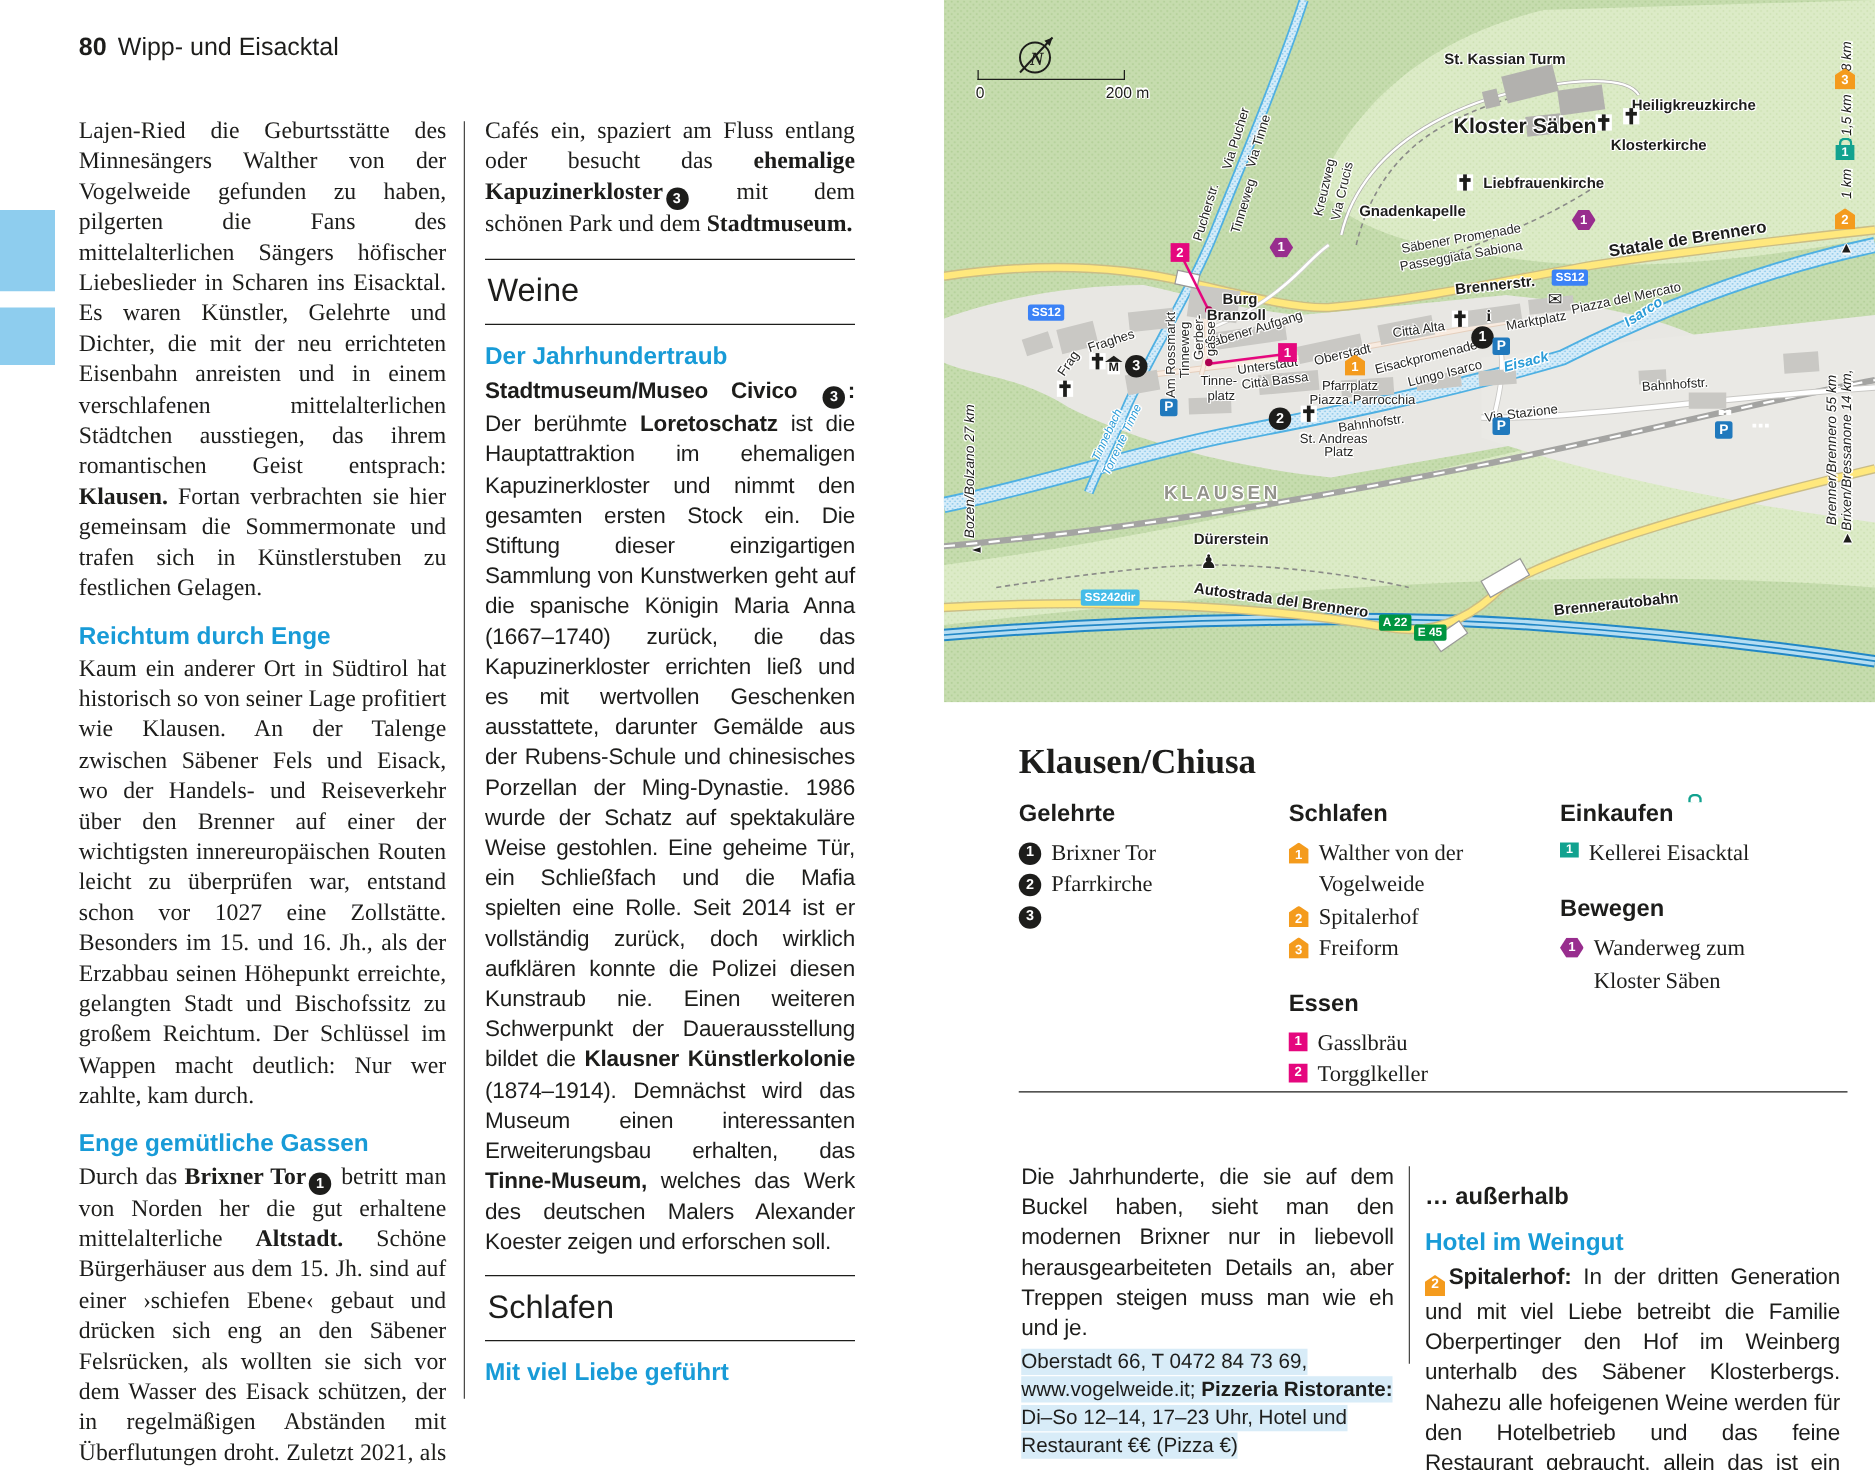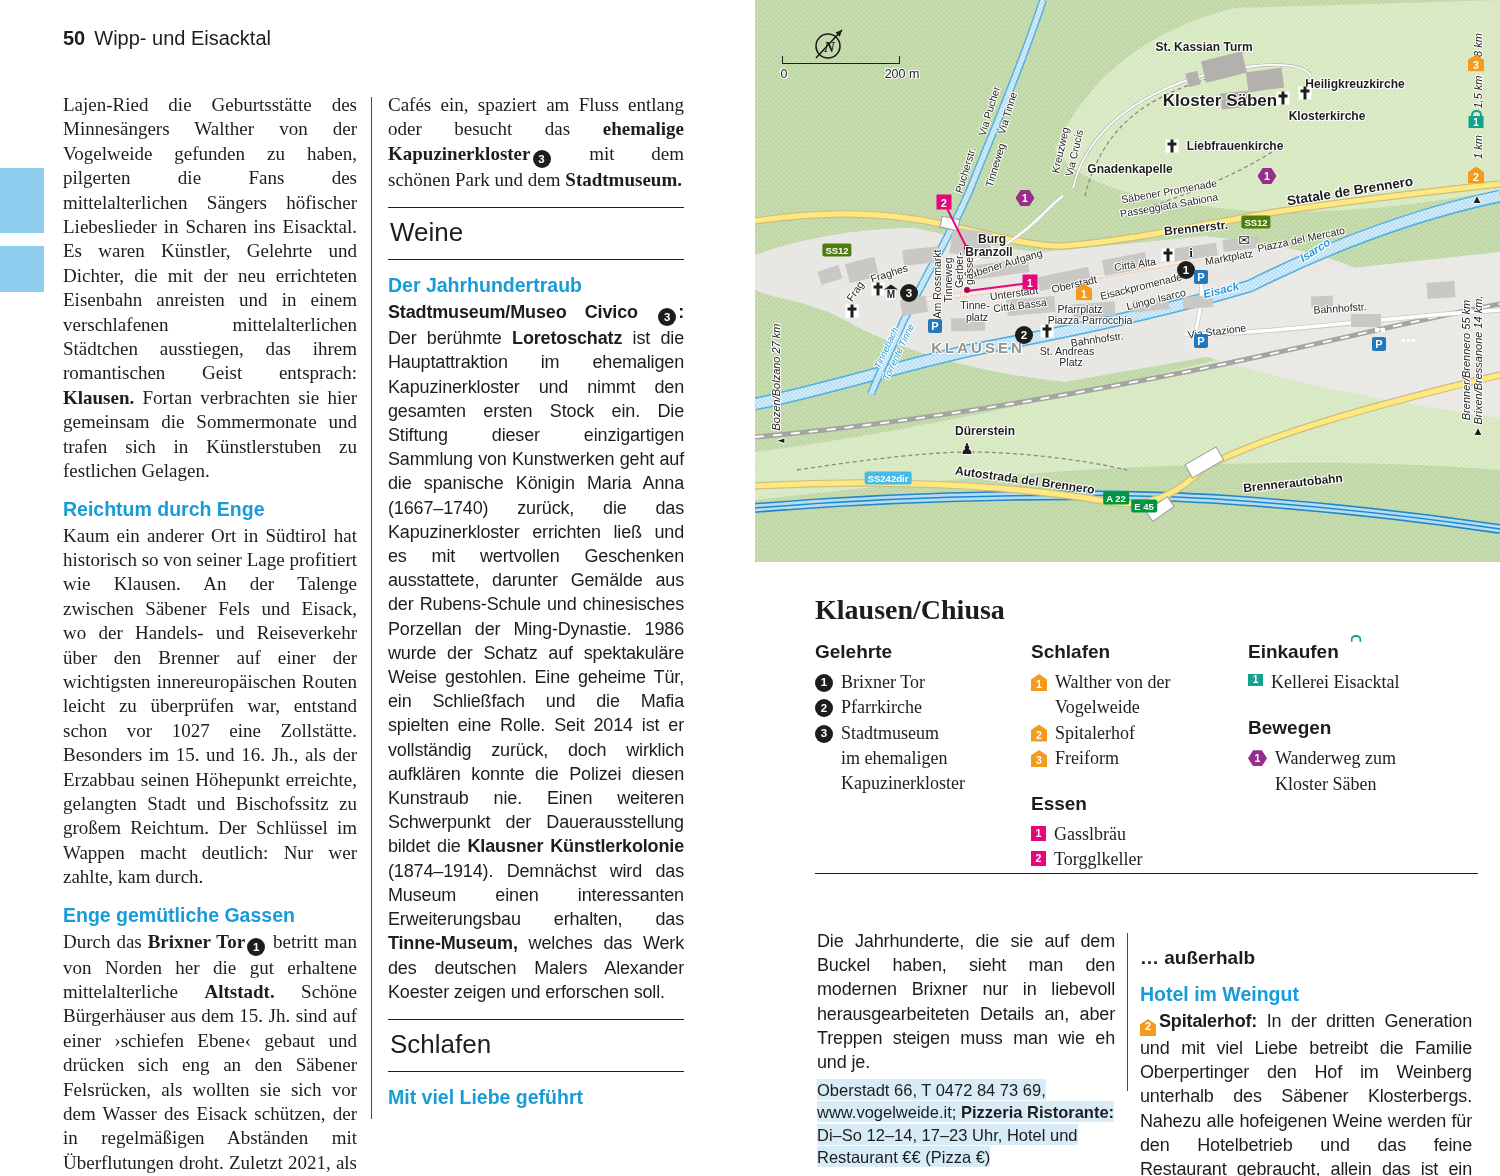"50" b { text: 50 -> 80 }
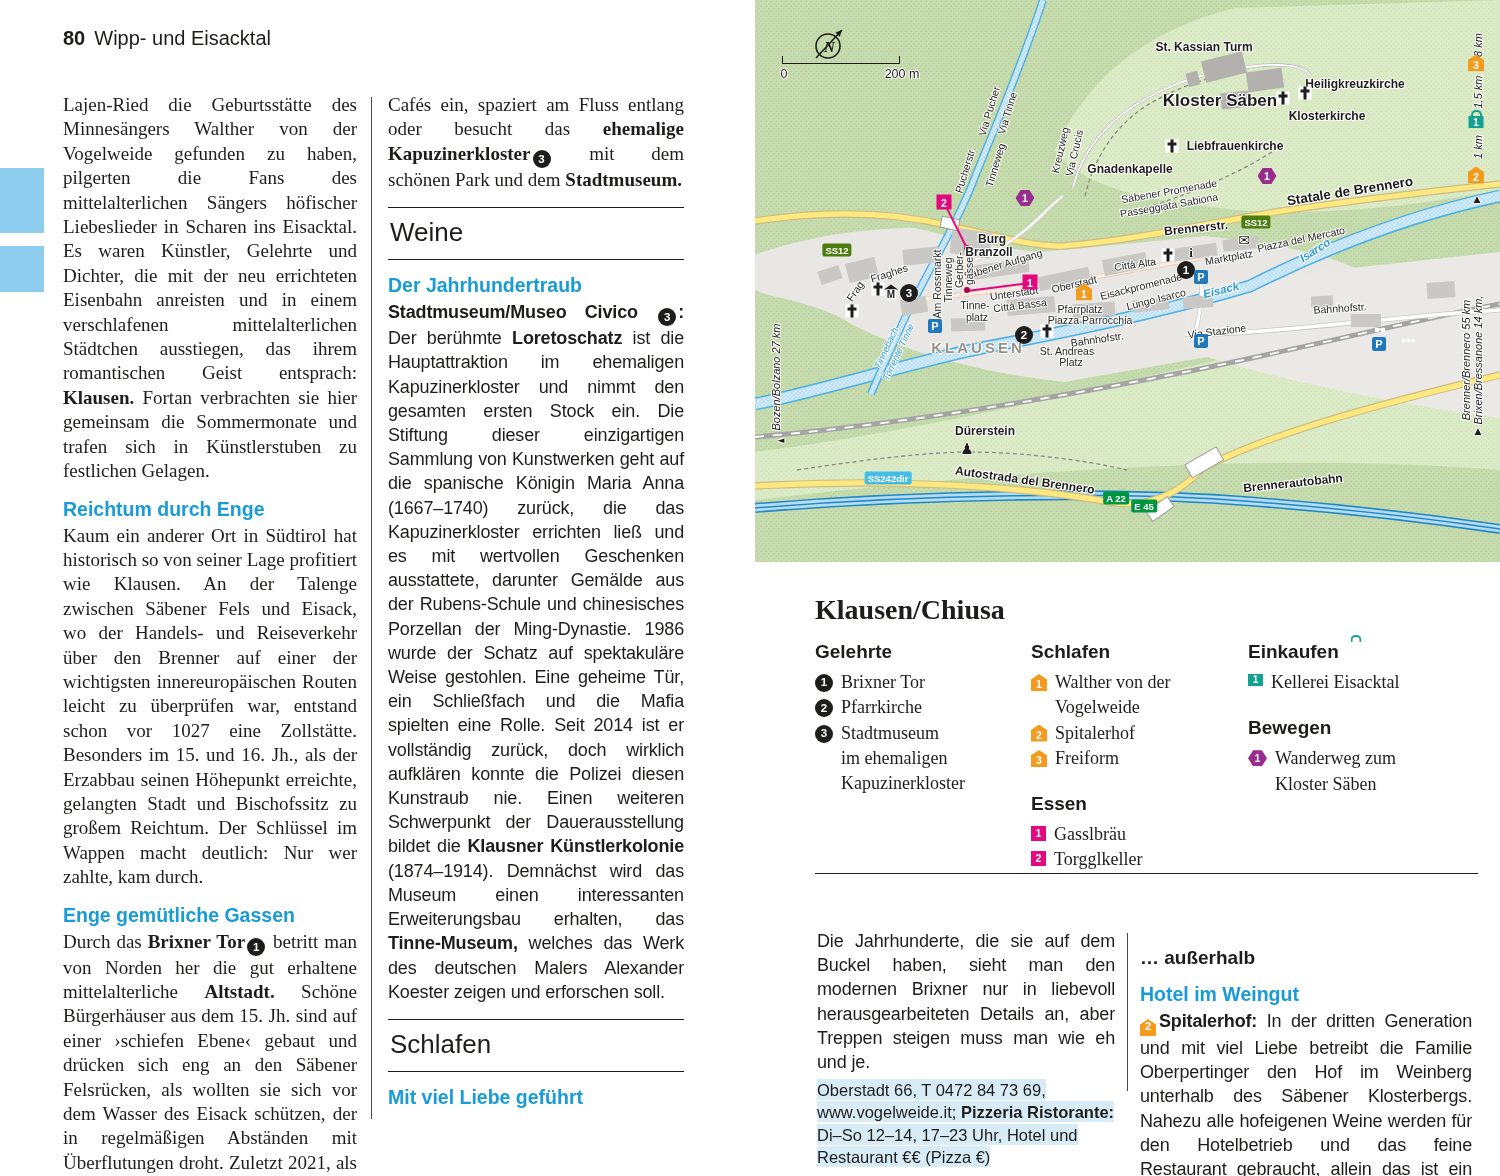"SS12" .rb-blue { background: #4d7c0f -> #3b82f6 }
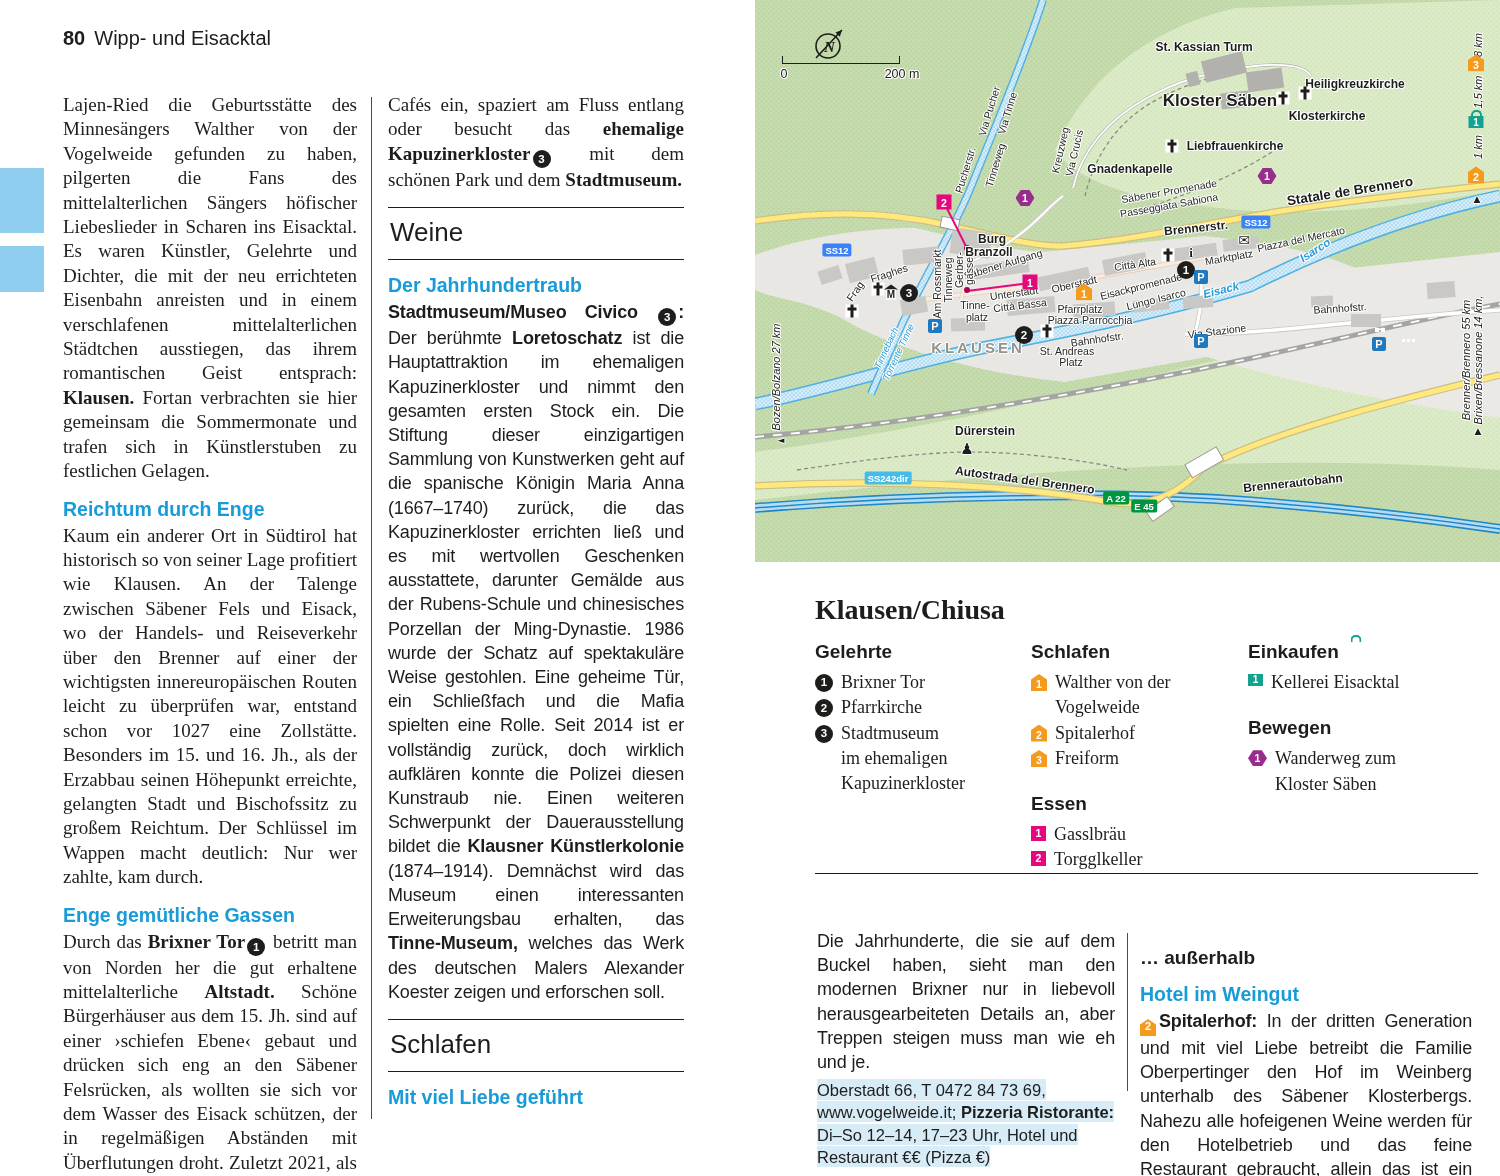"KLAUSEN" .ml-city { margin-top: none -> 48px }
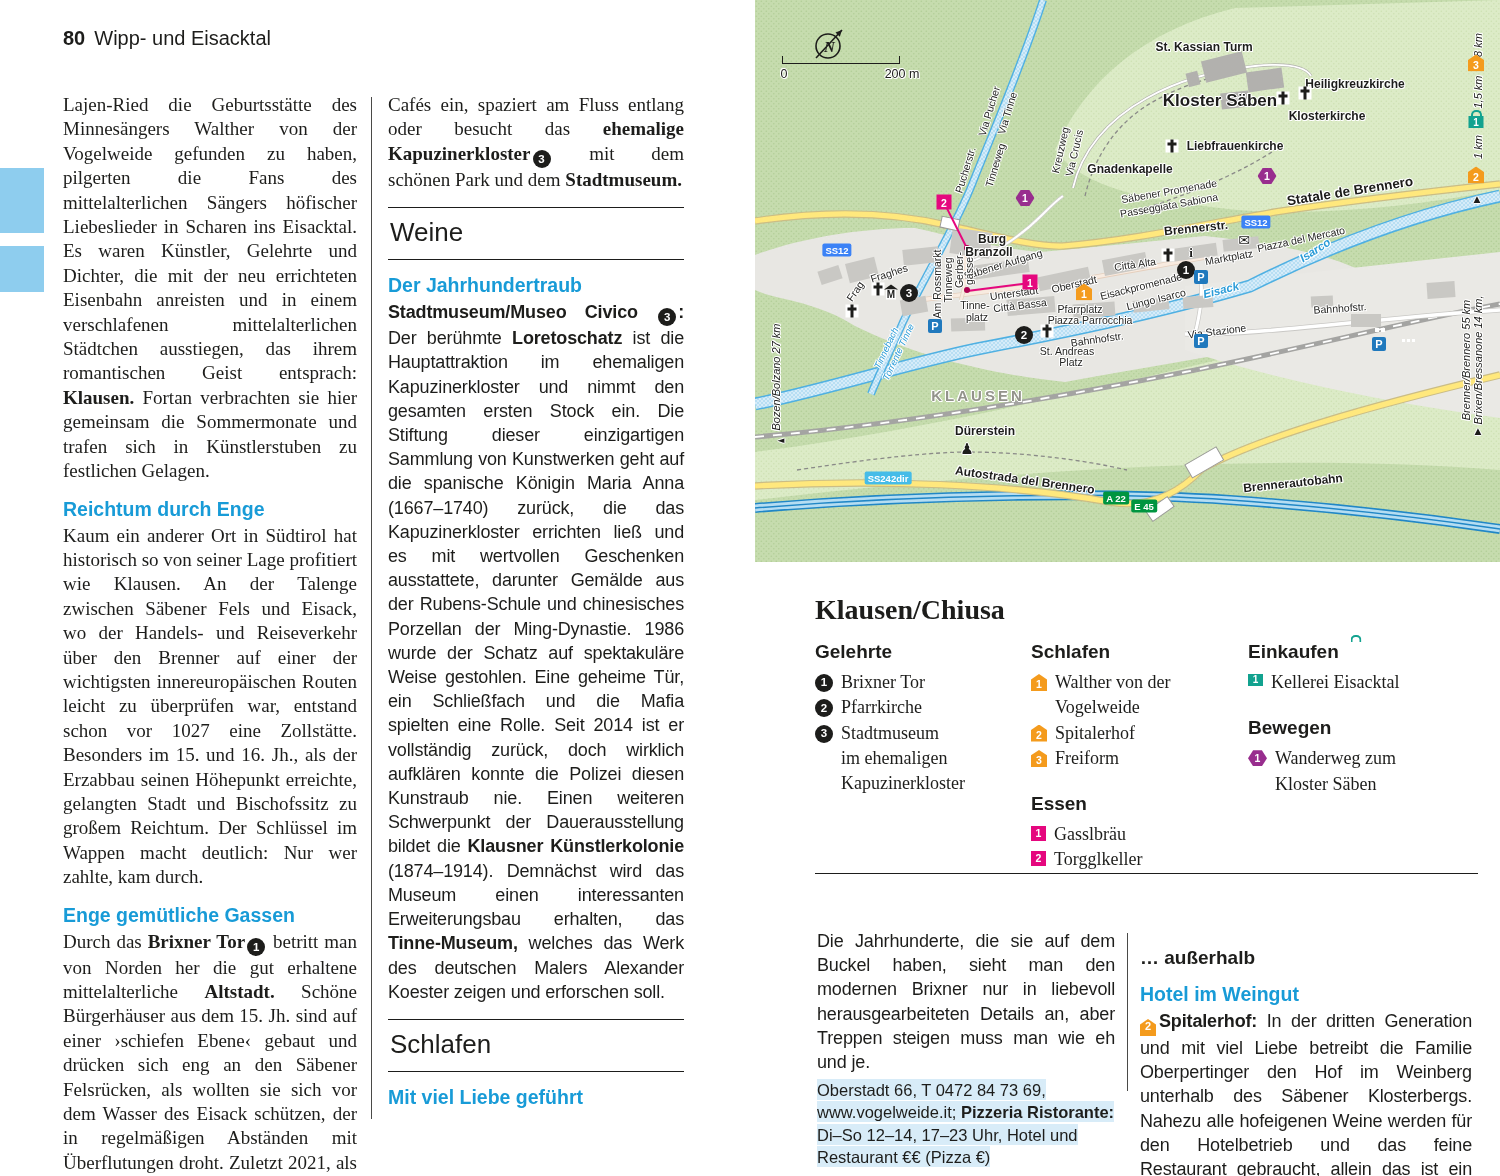"Stadtmuseum" div { html: <div>Stadtmuseum<div>im ehemaligen</div><div>Kapuzinerkloster</div></div> -> none }
